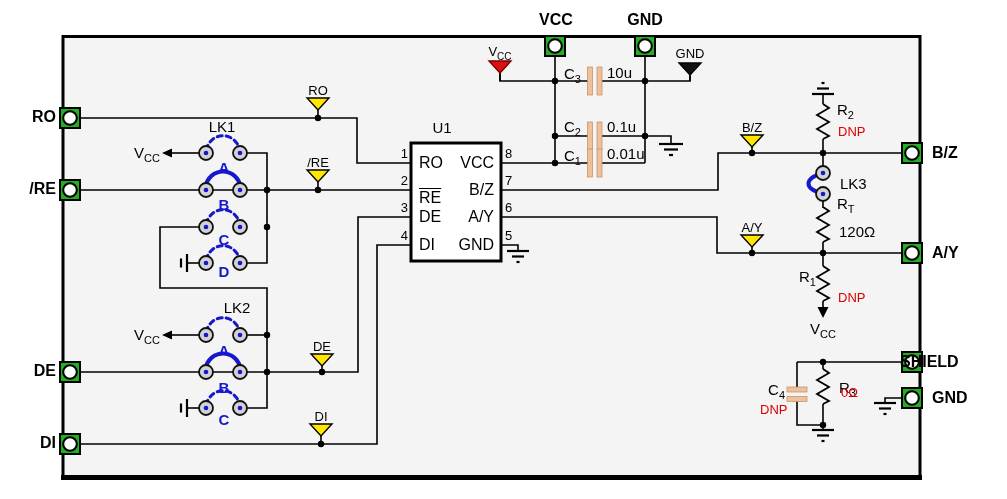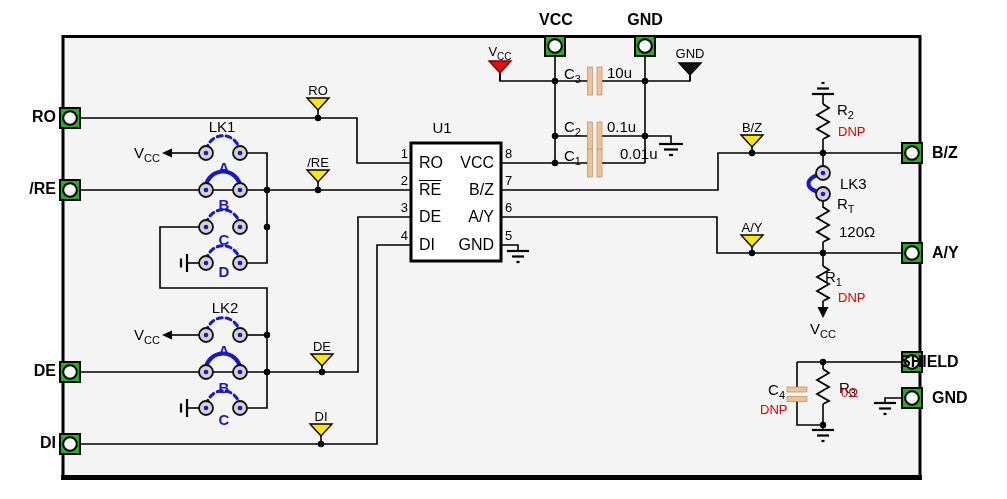"0.01u" div.lbl { left: 620px -> 607px }
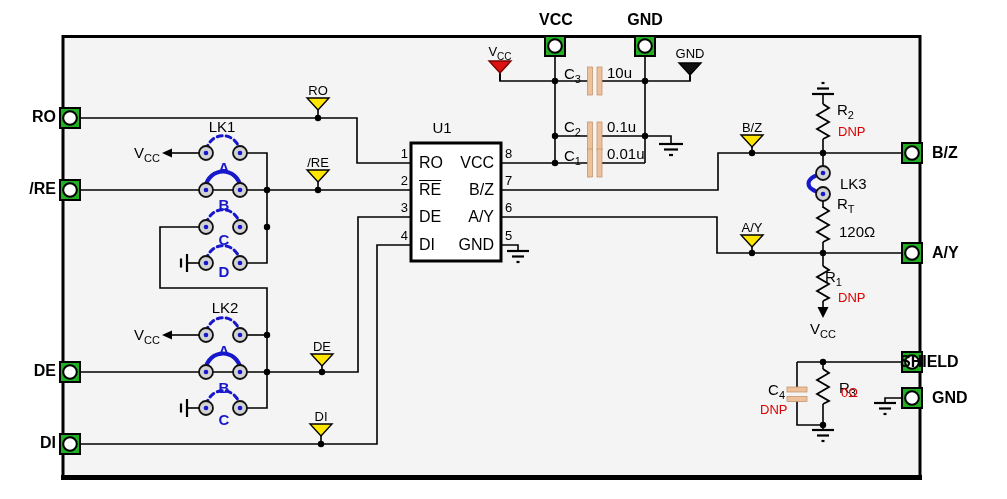"RE" div.lbl { top: 181px -> 189px }
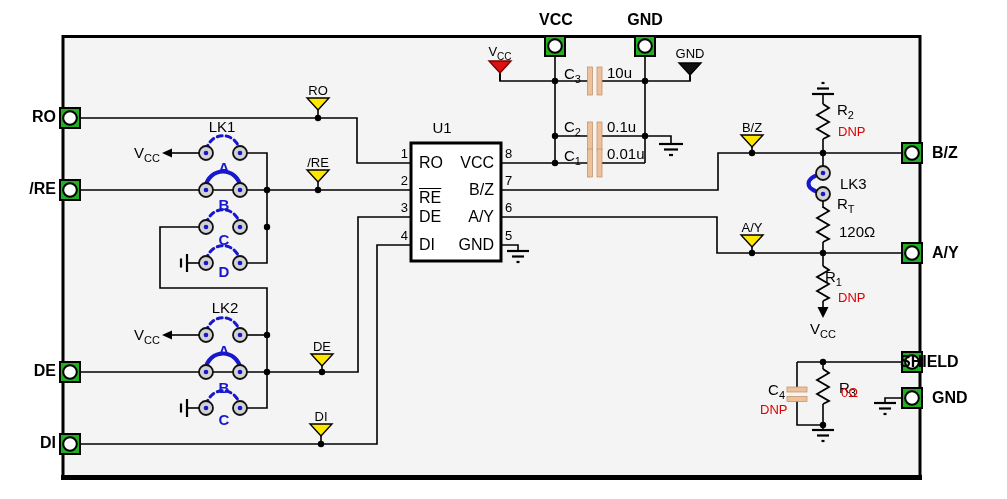"R1" div.lbl { left: 825px -> 799px }
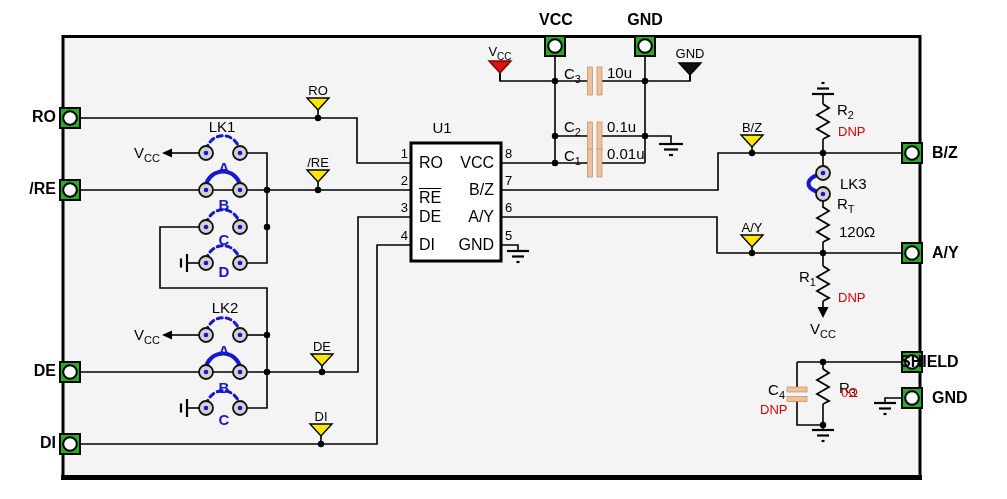"LK2" div.lbl { left: 195px -> 207px }
